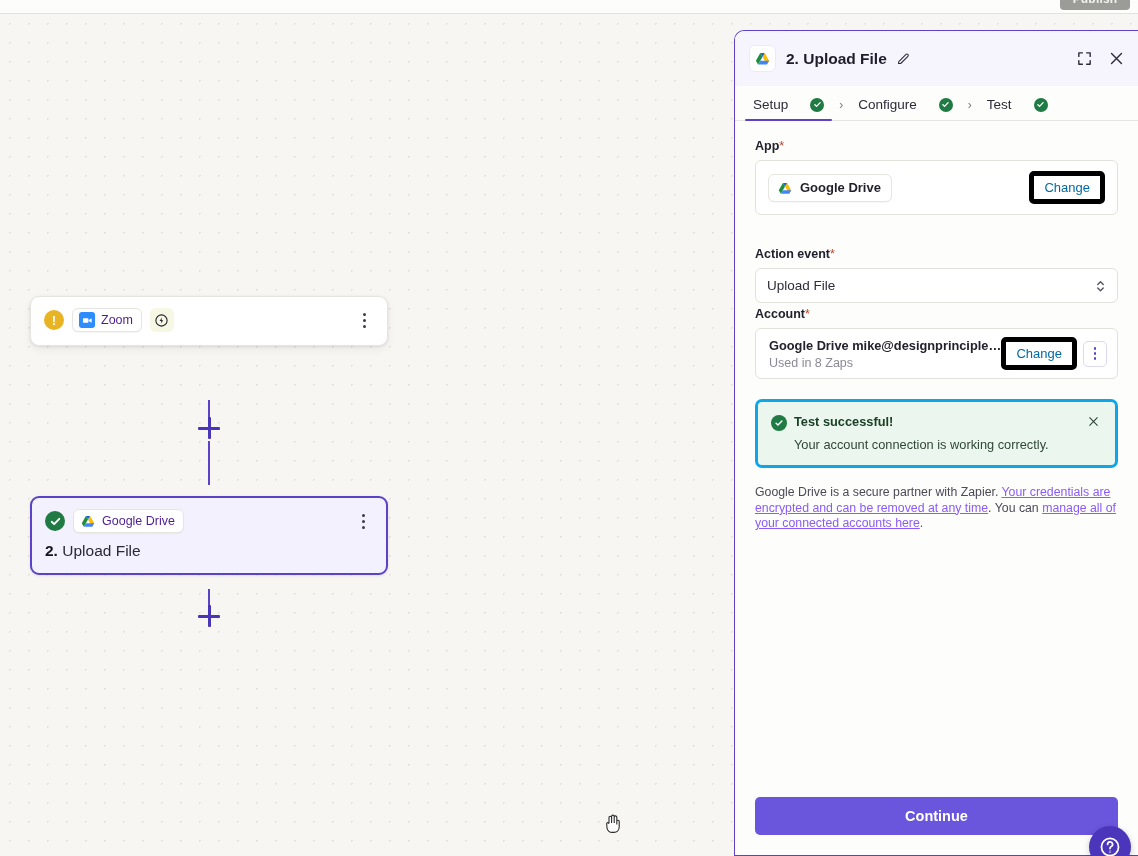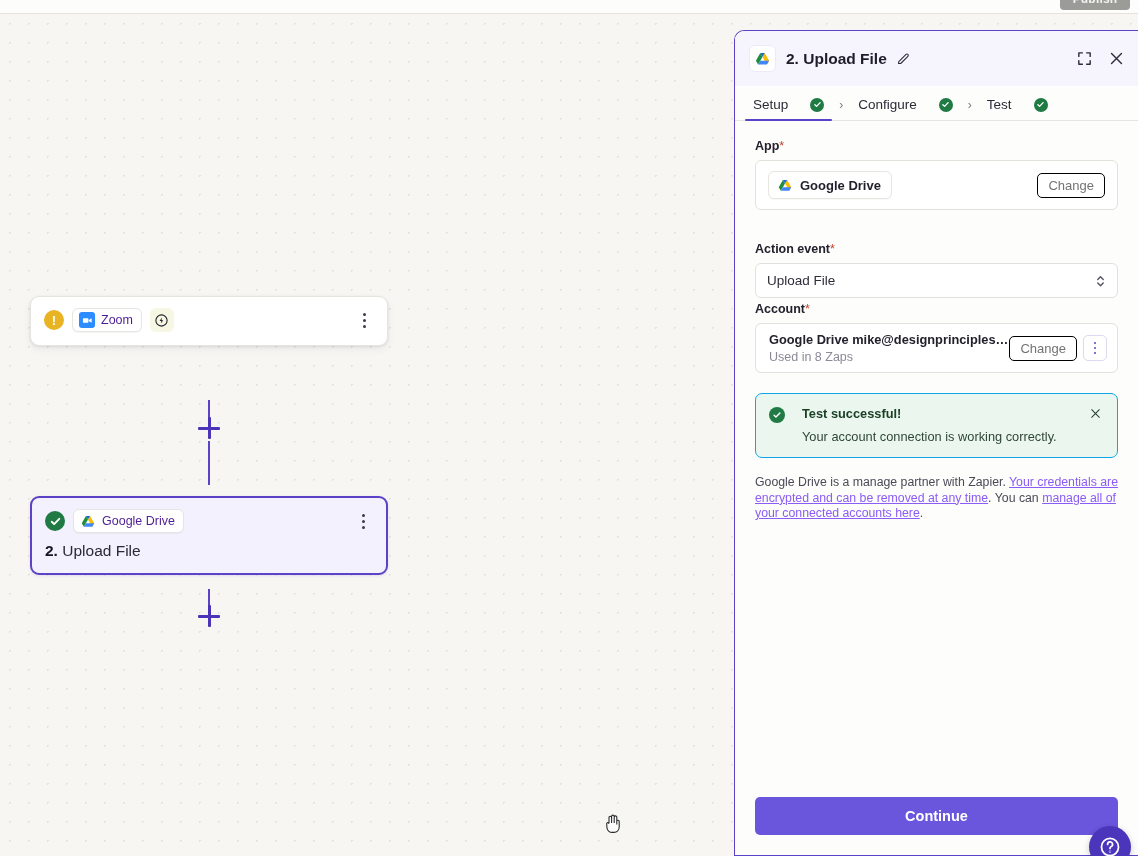"Change" .btn-change { border: 1px solid #000000 -> 5px solid #000000; color: #737373 -> #0369a1 }
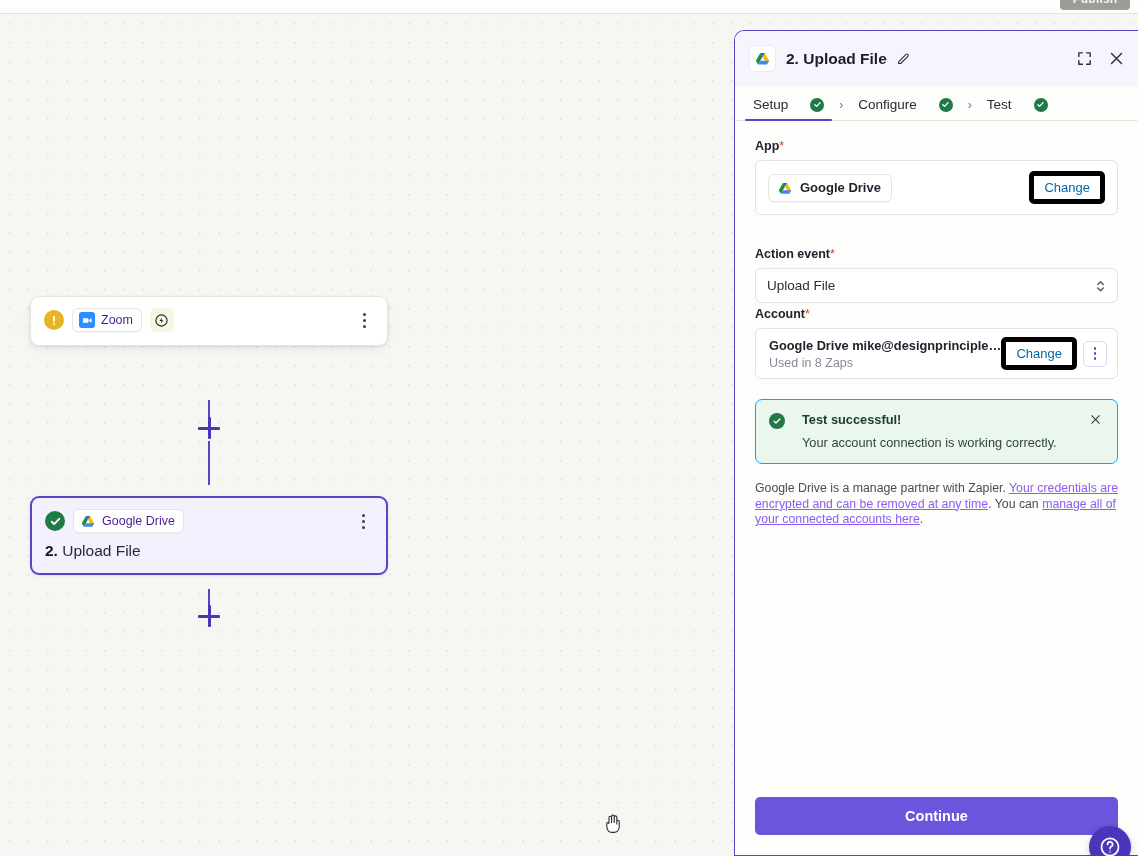"Test successful!" .alert { border: 1px solid #0ea5e9 -> 3px solid #0ea5e9; gap: 17px -> 7px }
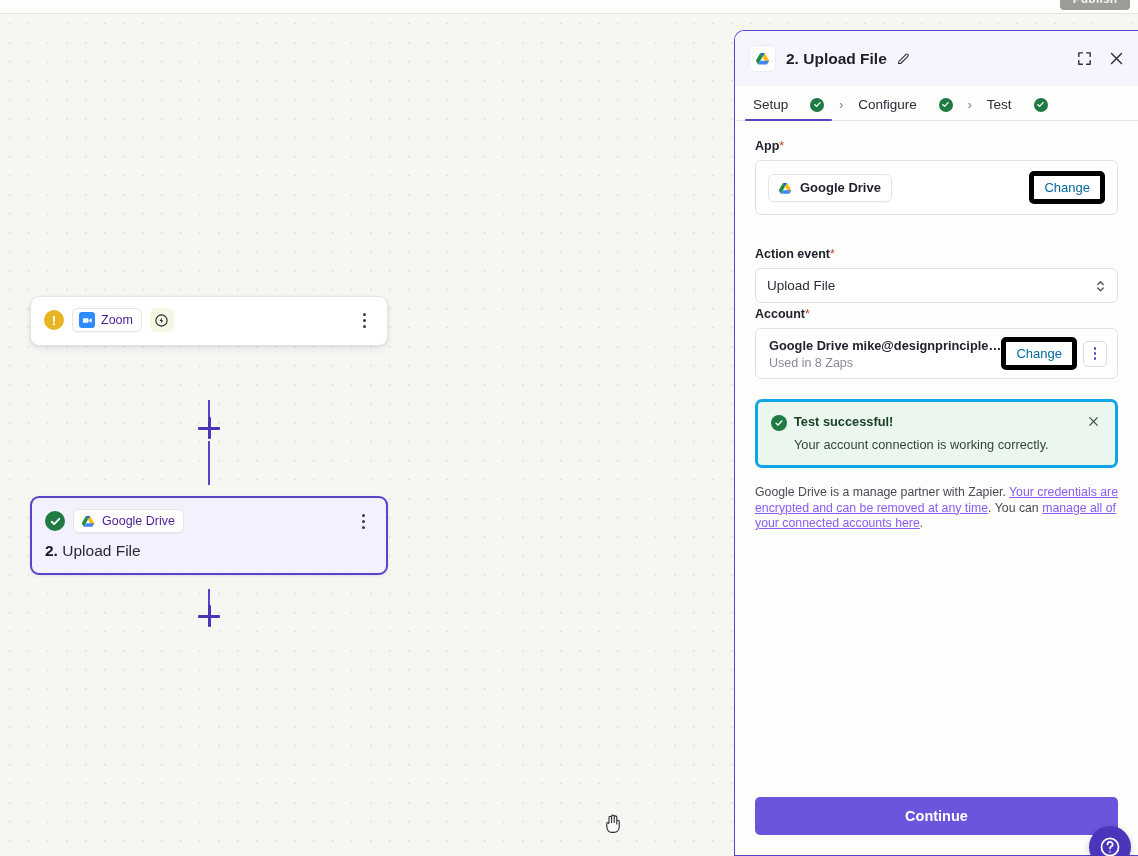"Google Drive is a manage" span { text: manage -> secure }
